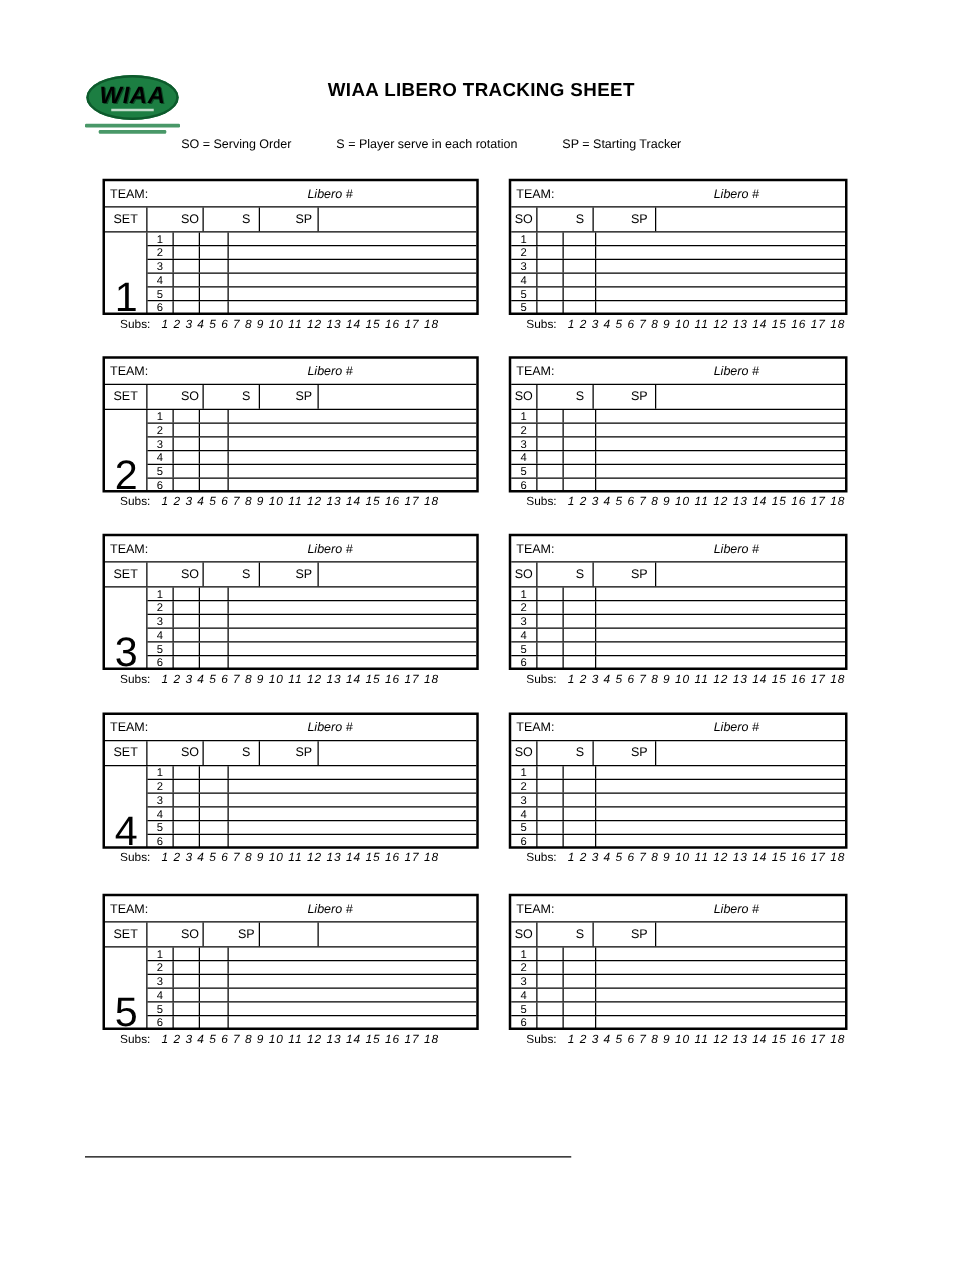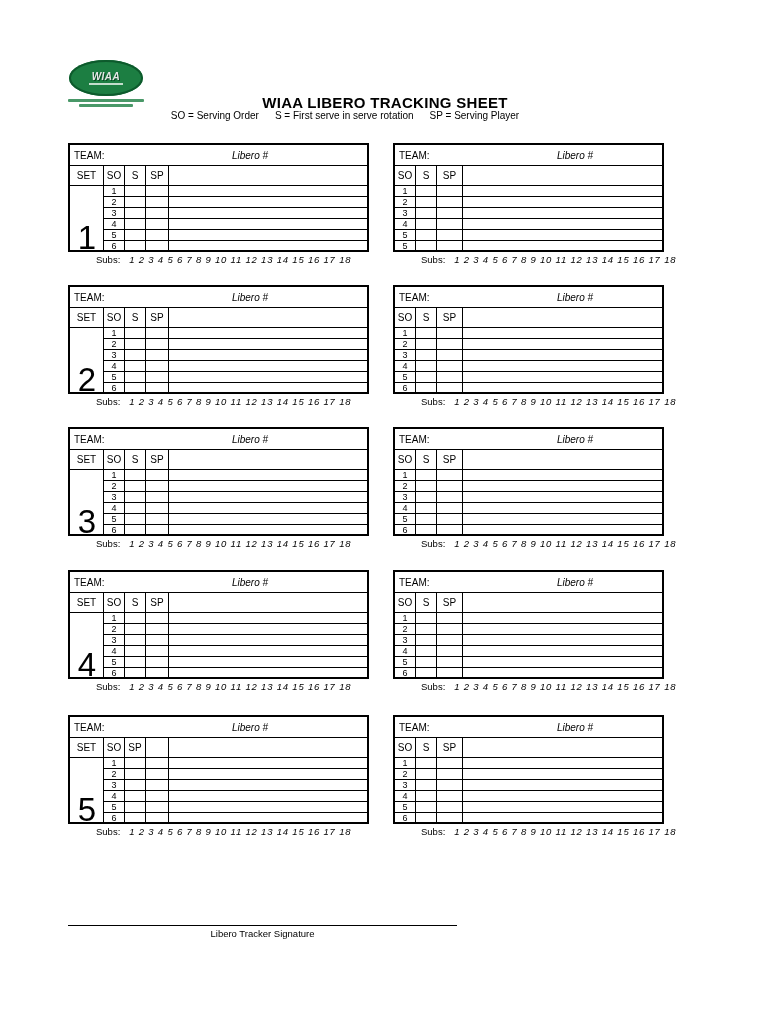"WIAA" .logo-text { color: #e5e5e5 -> #000000; font-size: 10px -> 19px }
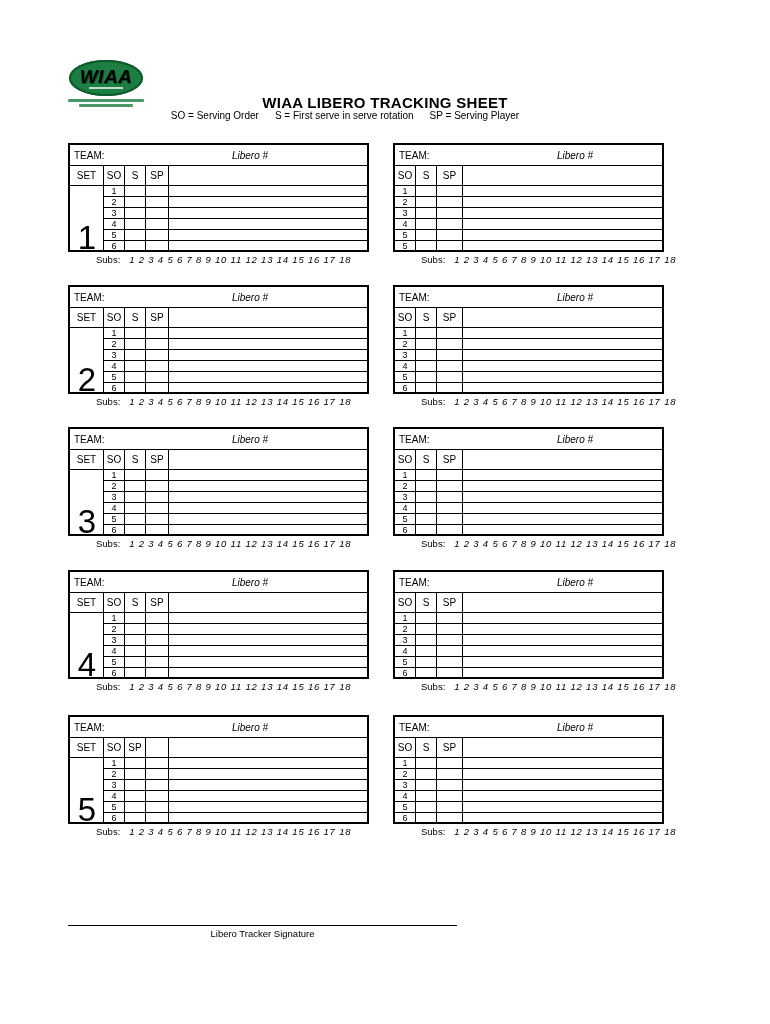"WIAA LIBERO TRACKING SHEET" .title { top: 94px -> 64px }
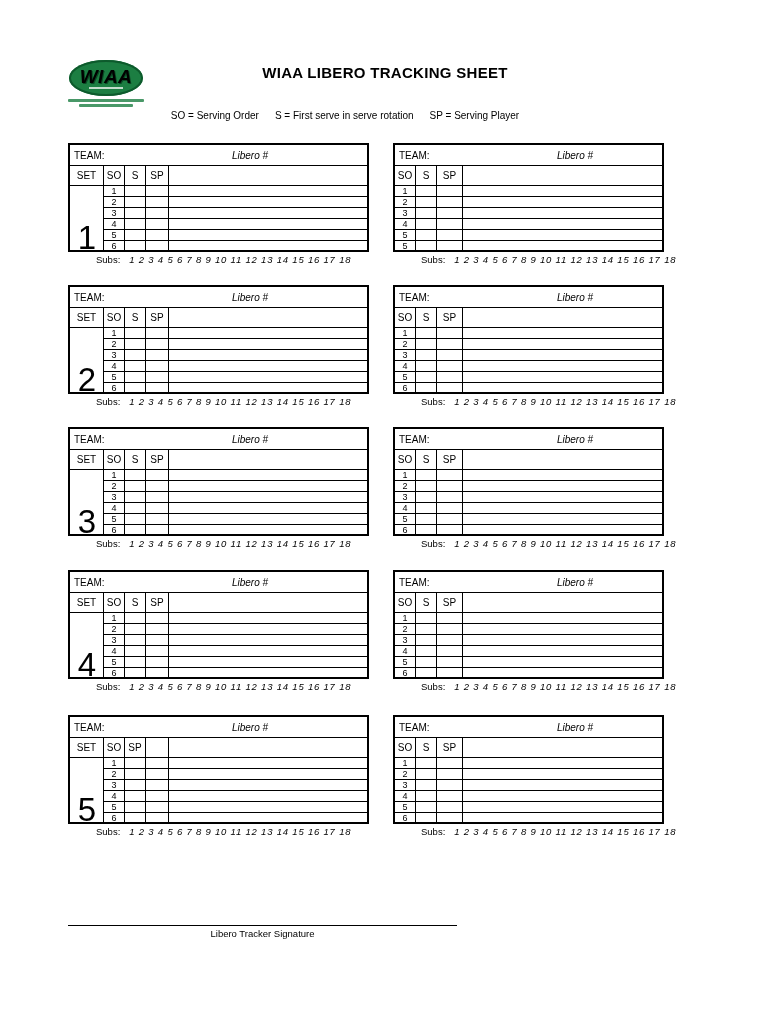"SO = Serving Order" .legend { gap: 16px -> 36px }
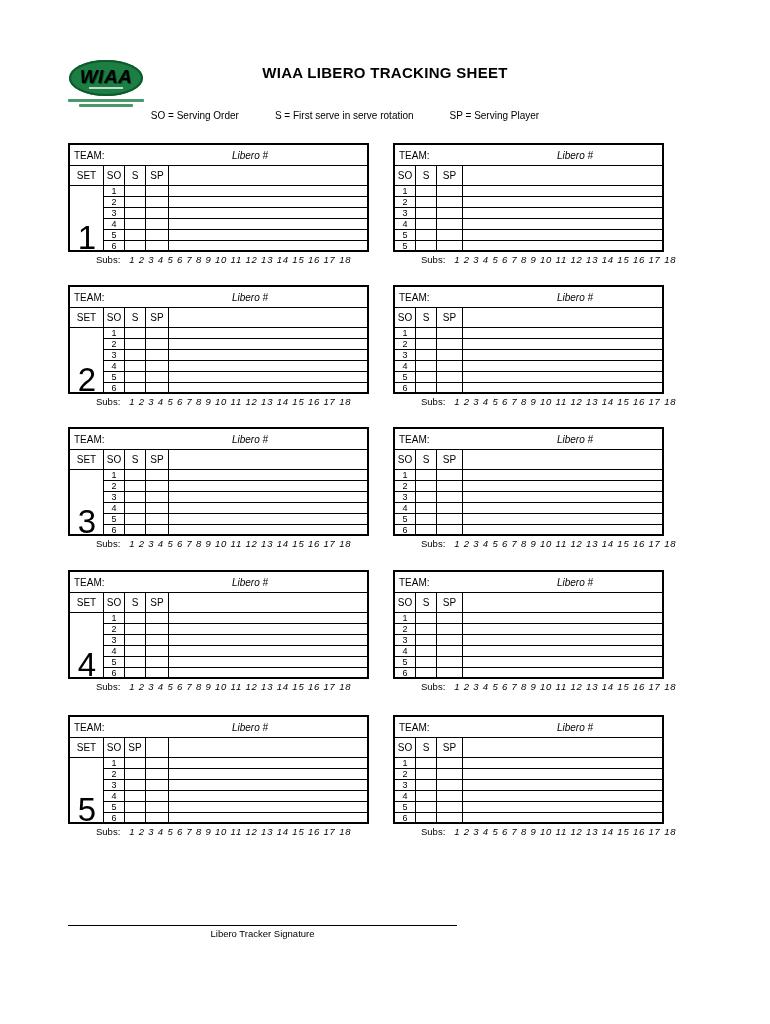"S = First serve in" span { text: First serve in serve -> Player serve in each }
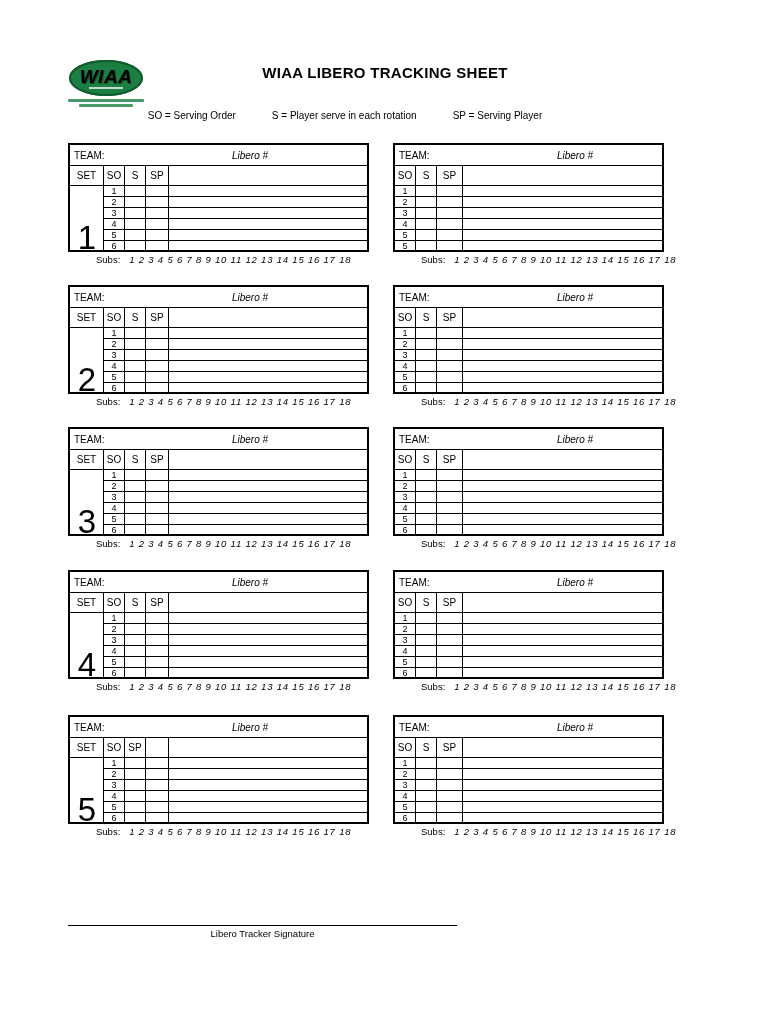"SP = Serving Player" span { text: Serving Player -> Starting Tracker }
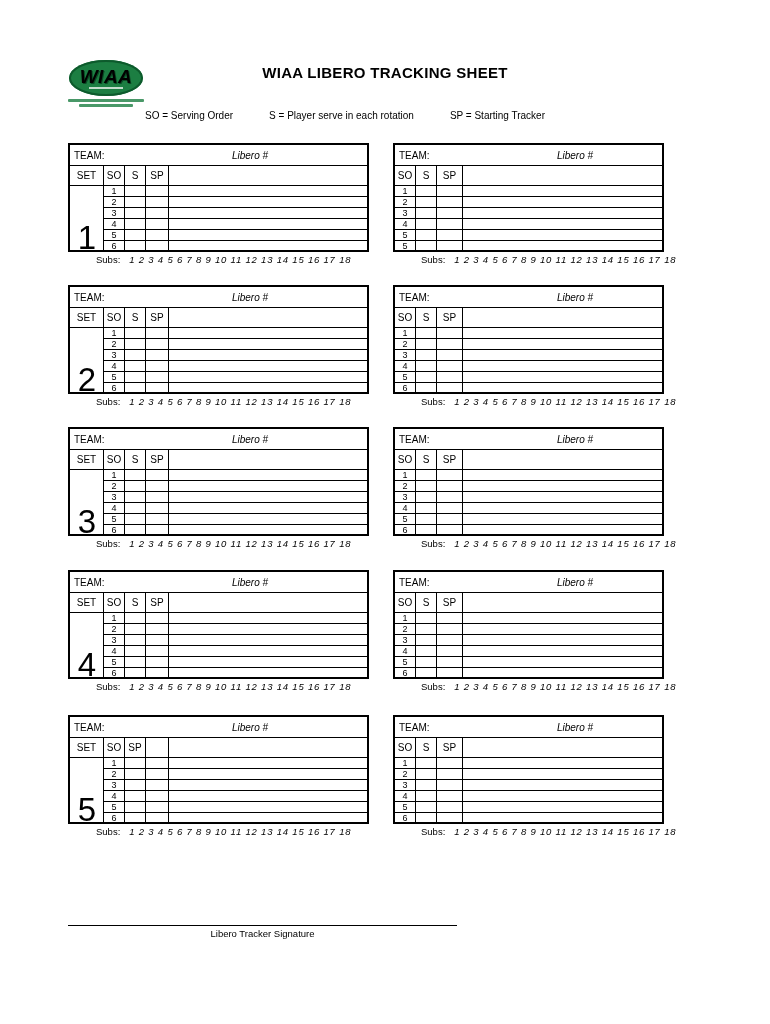"TEAM:" .tbl { margin-left: none -> 14px }
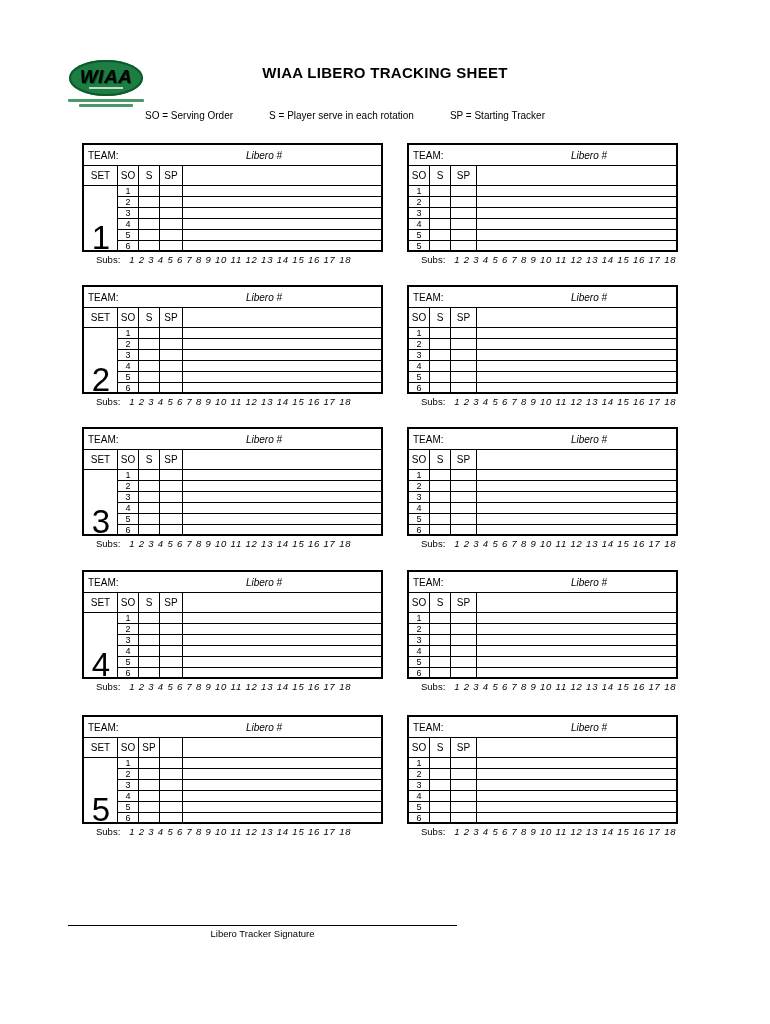"SET" .header-row { gap: none -> 24px }
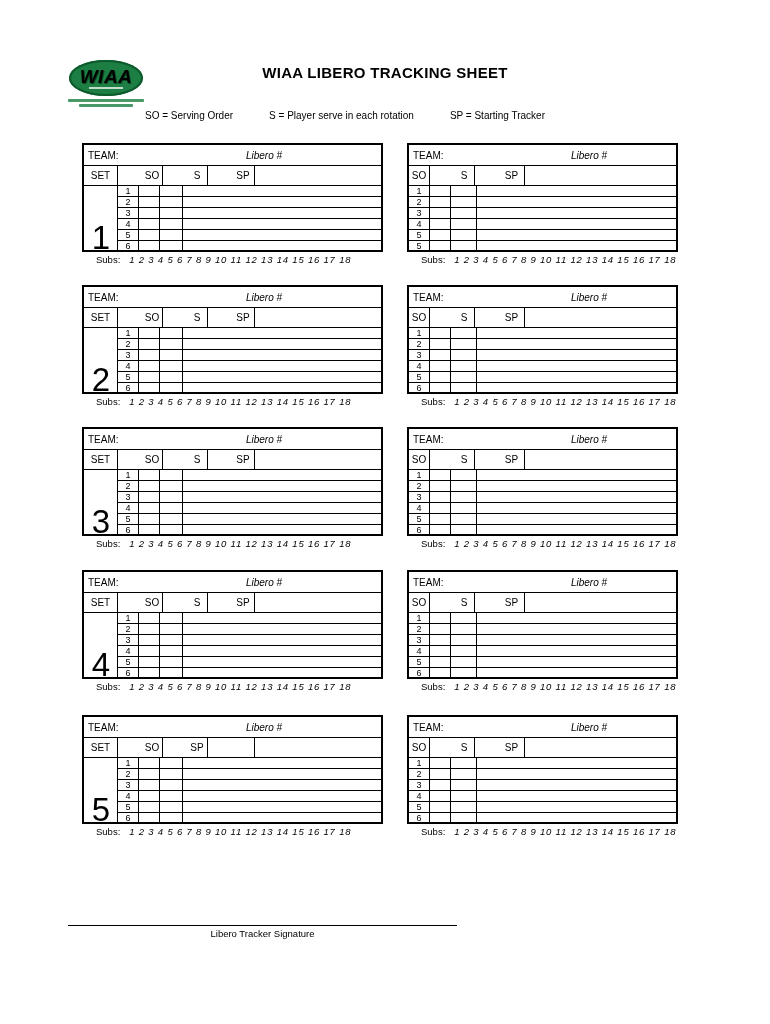"Libero Tracker Signature" div.sig-label { html: <div>Libero Tracker Signature</div> -> none }
